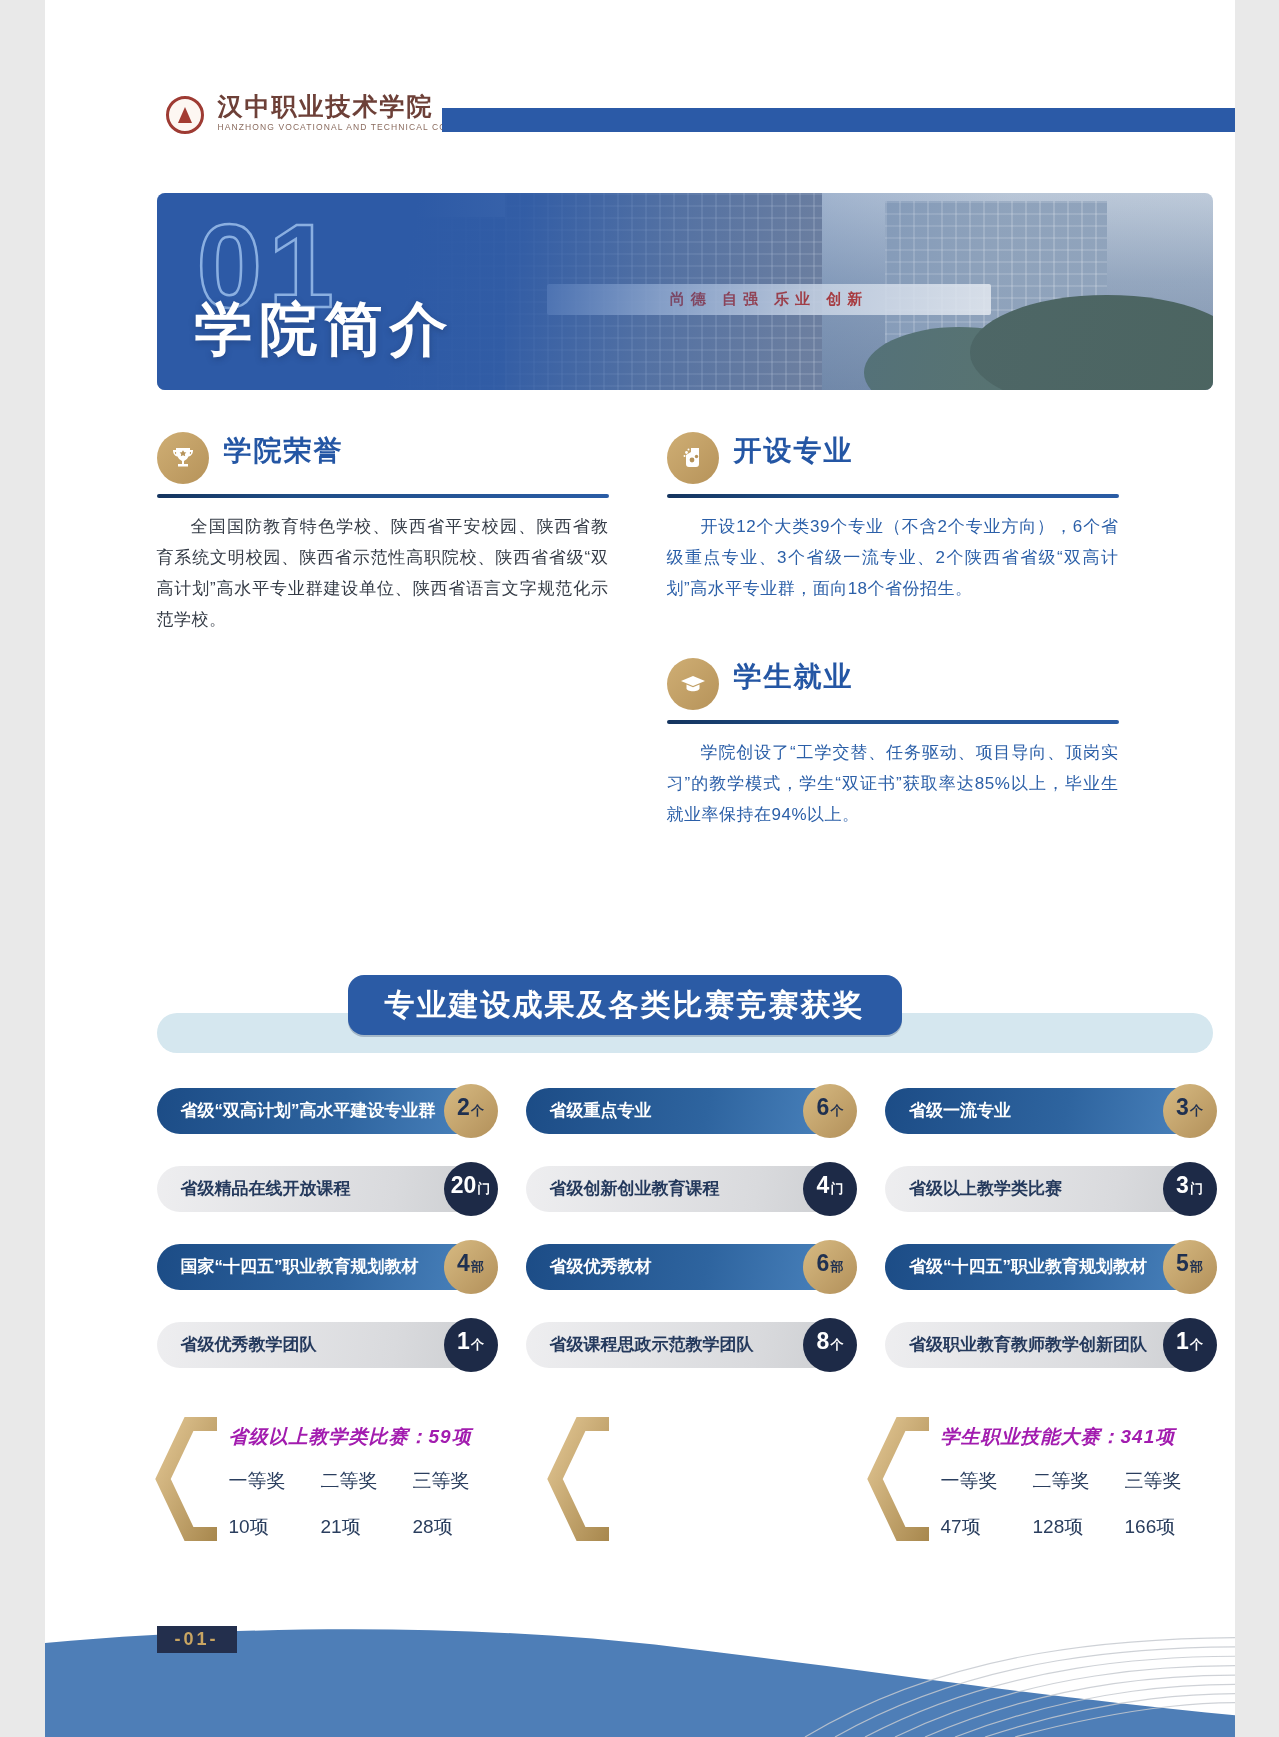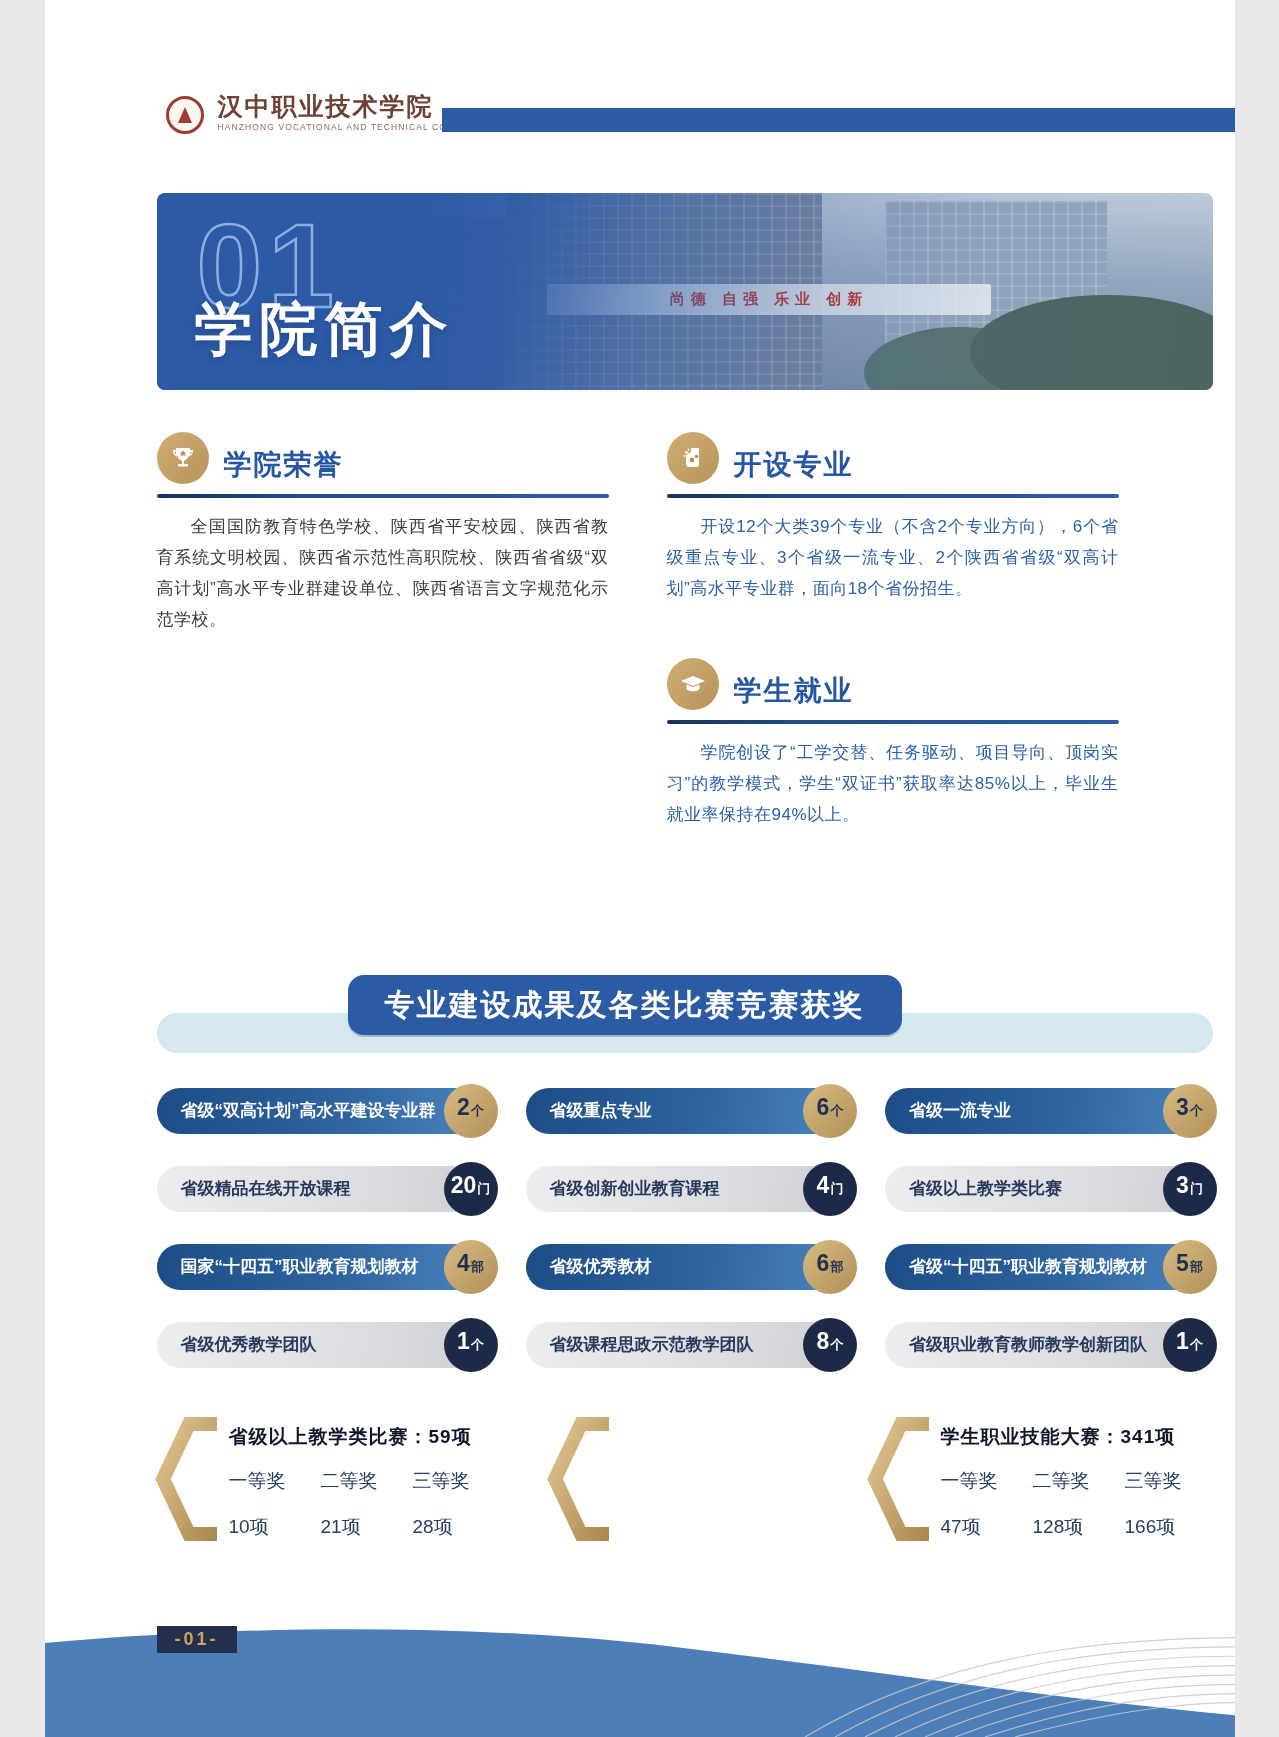"学院荣誉" .sec-head { align-items: flex-end -> flex-start }
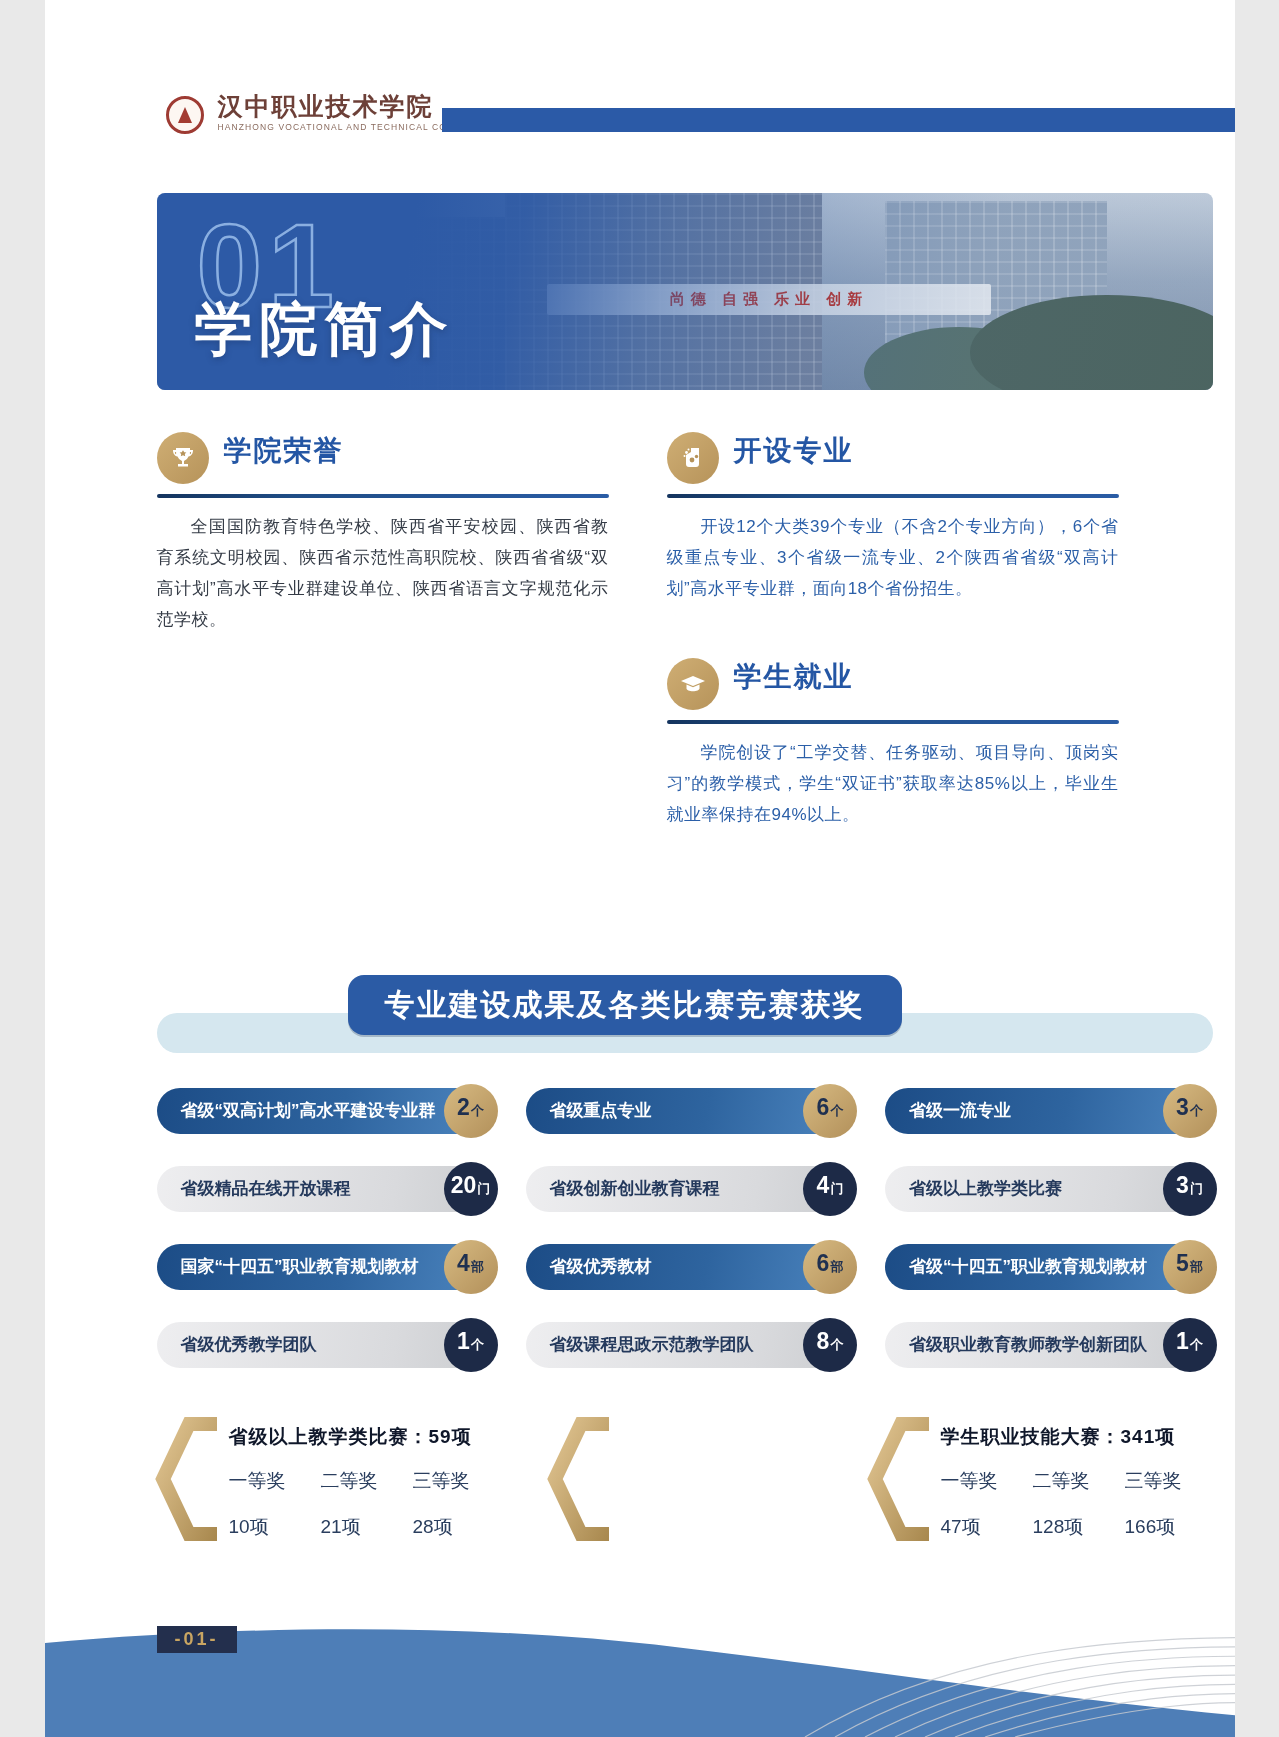"省级以上教学类比赛：59项" .comp-title { color: #0f172a -> #a21caf; font-style: none -> italic }
